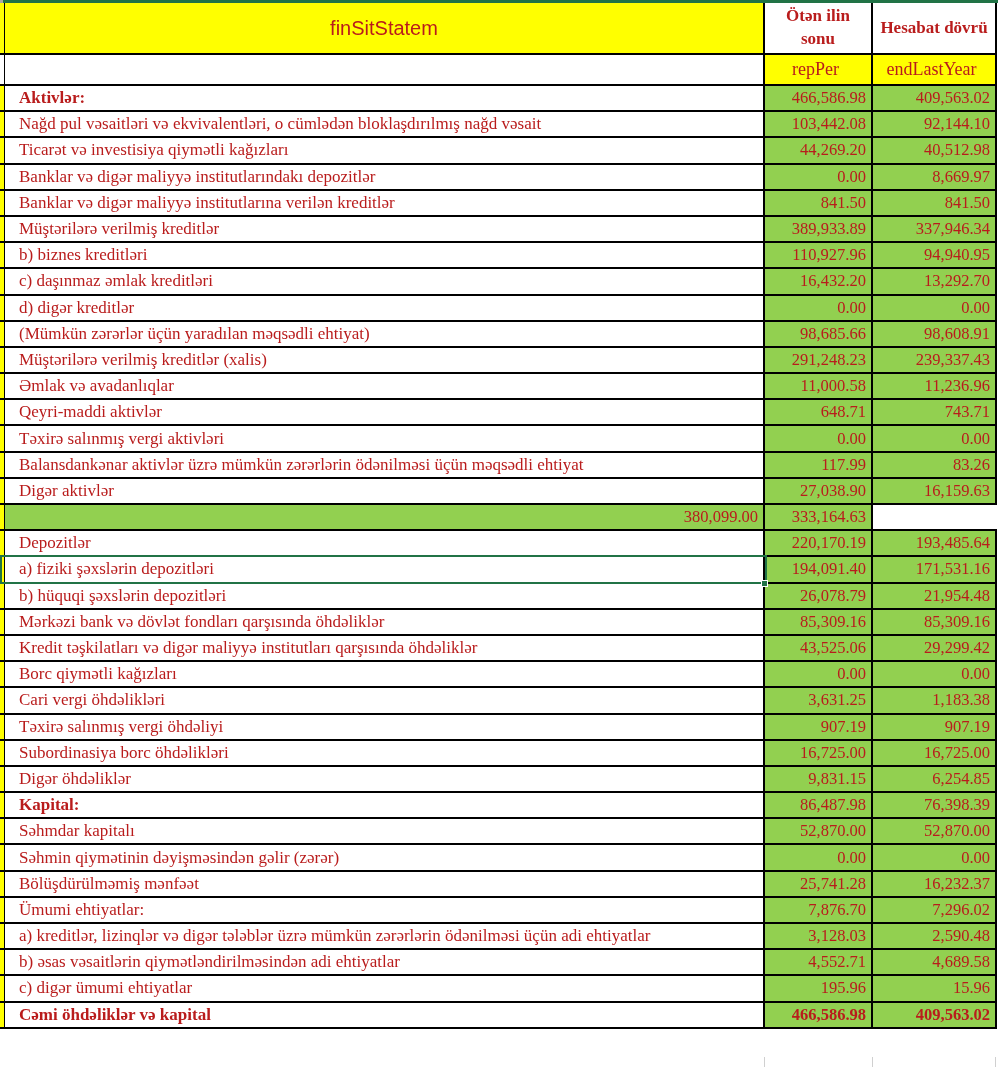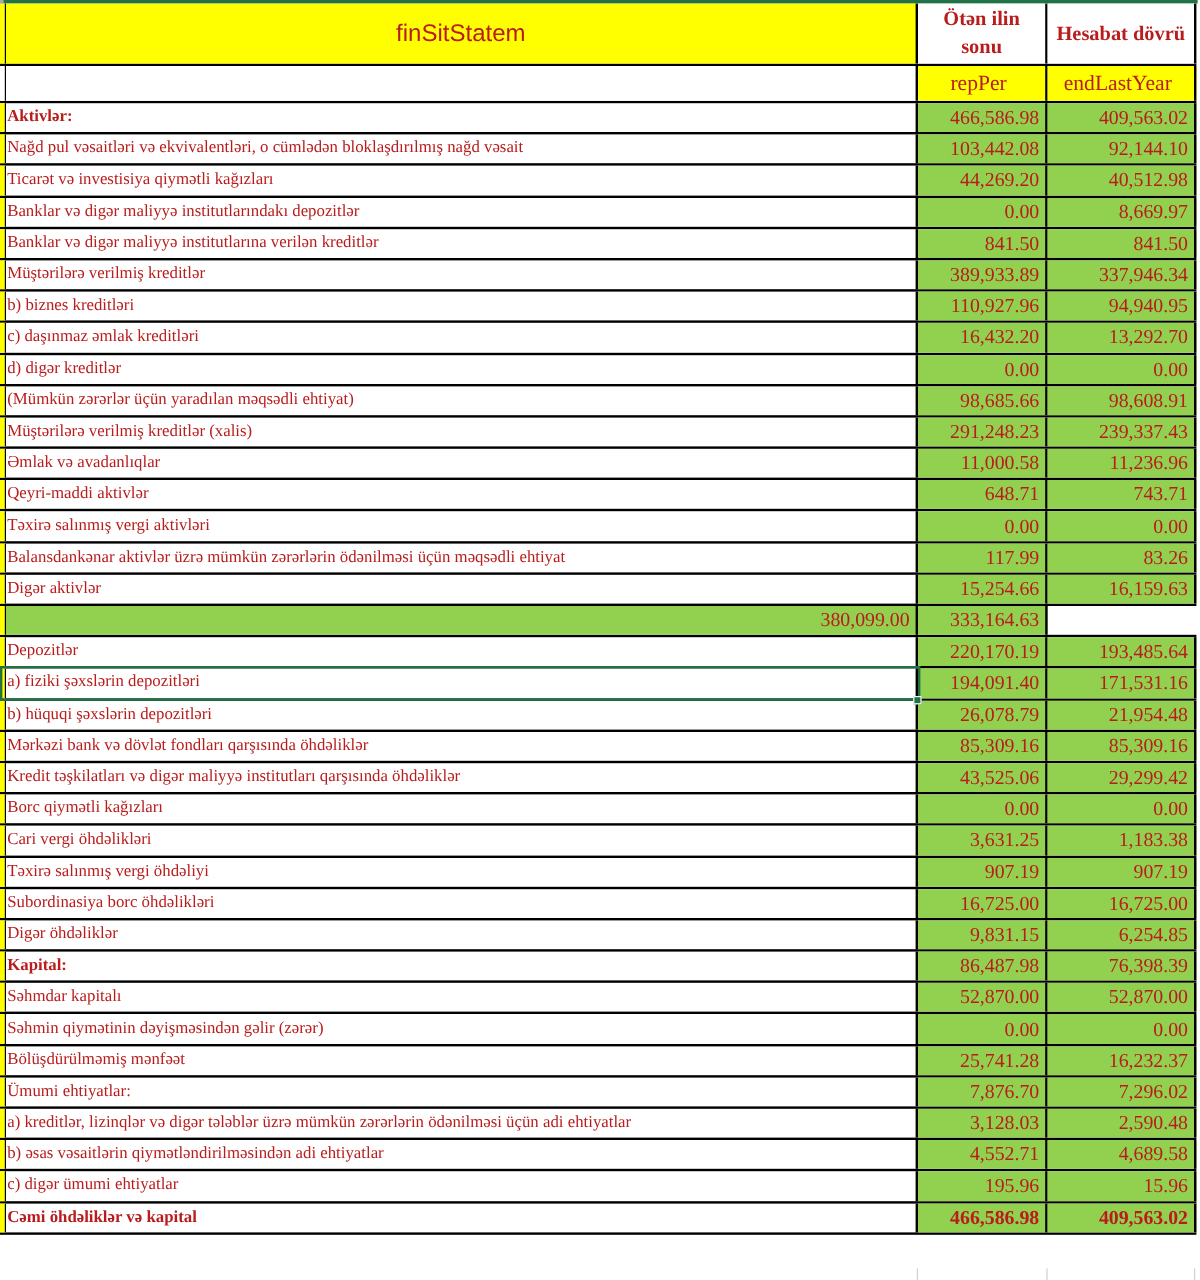"Aktivlər:" .c-label { font-size: 14px -> 17px; padding: 0 2px 0 1px -> 0 2px 0 14px }
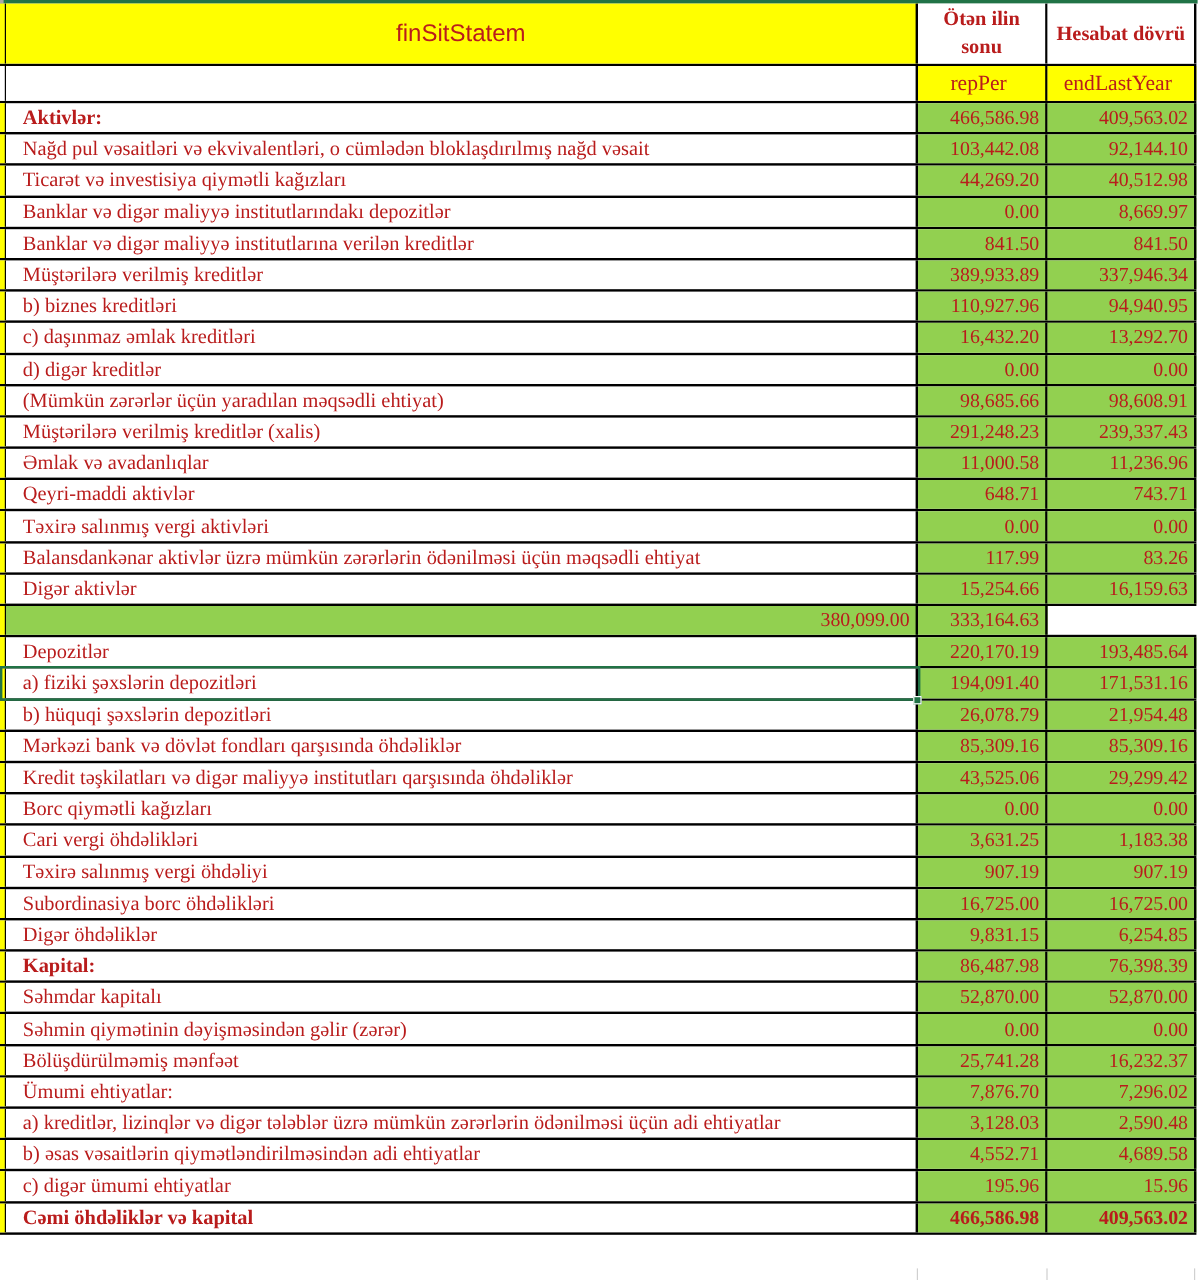"15,254.66" div.c-val { text: 15,254.66 -> 27,038.90 }
